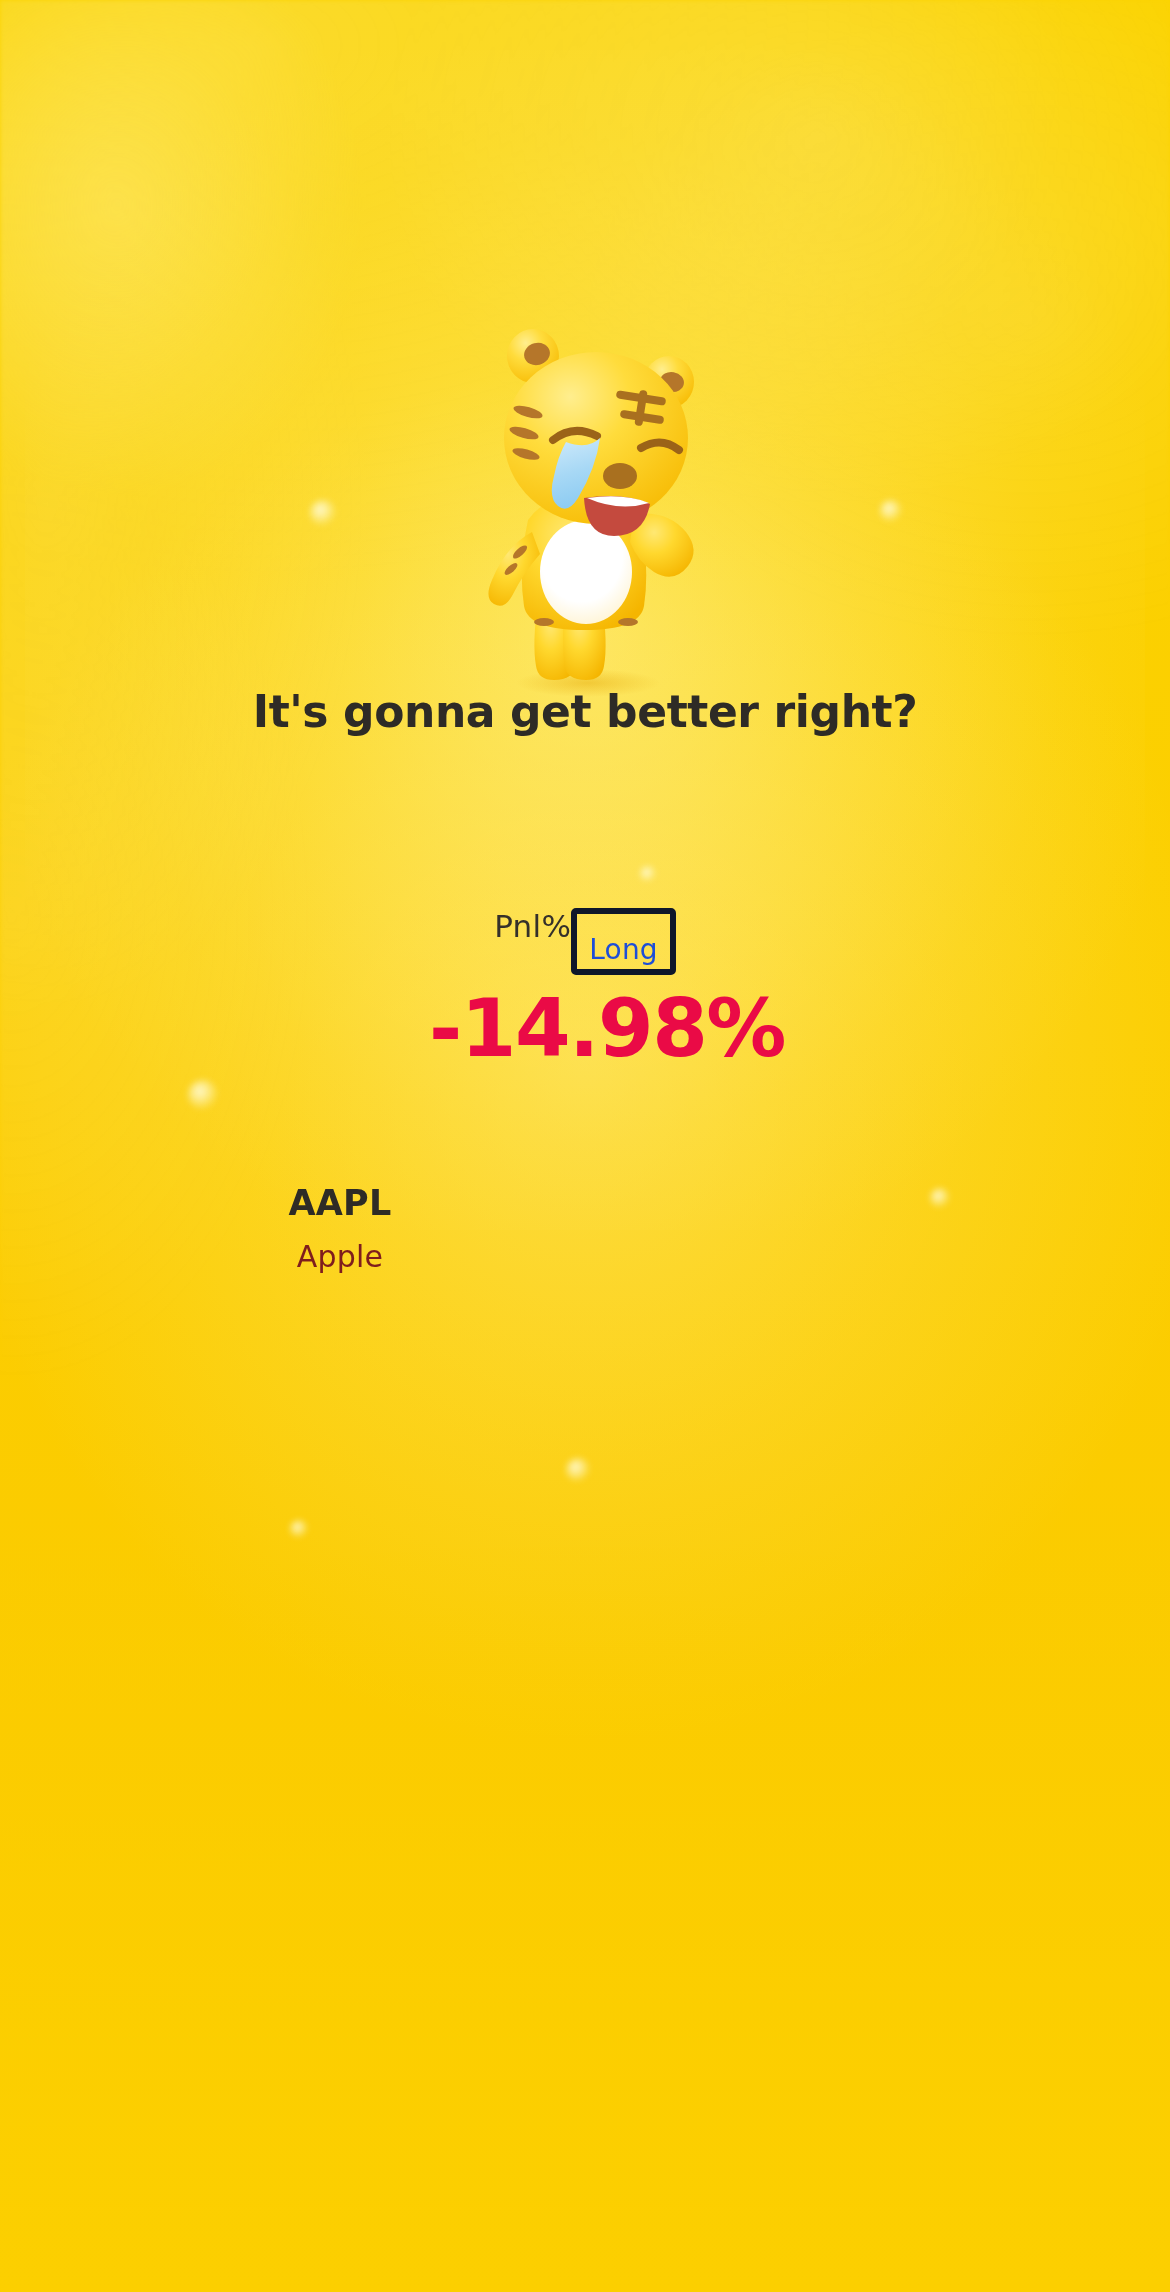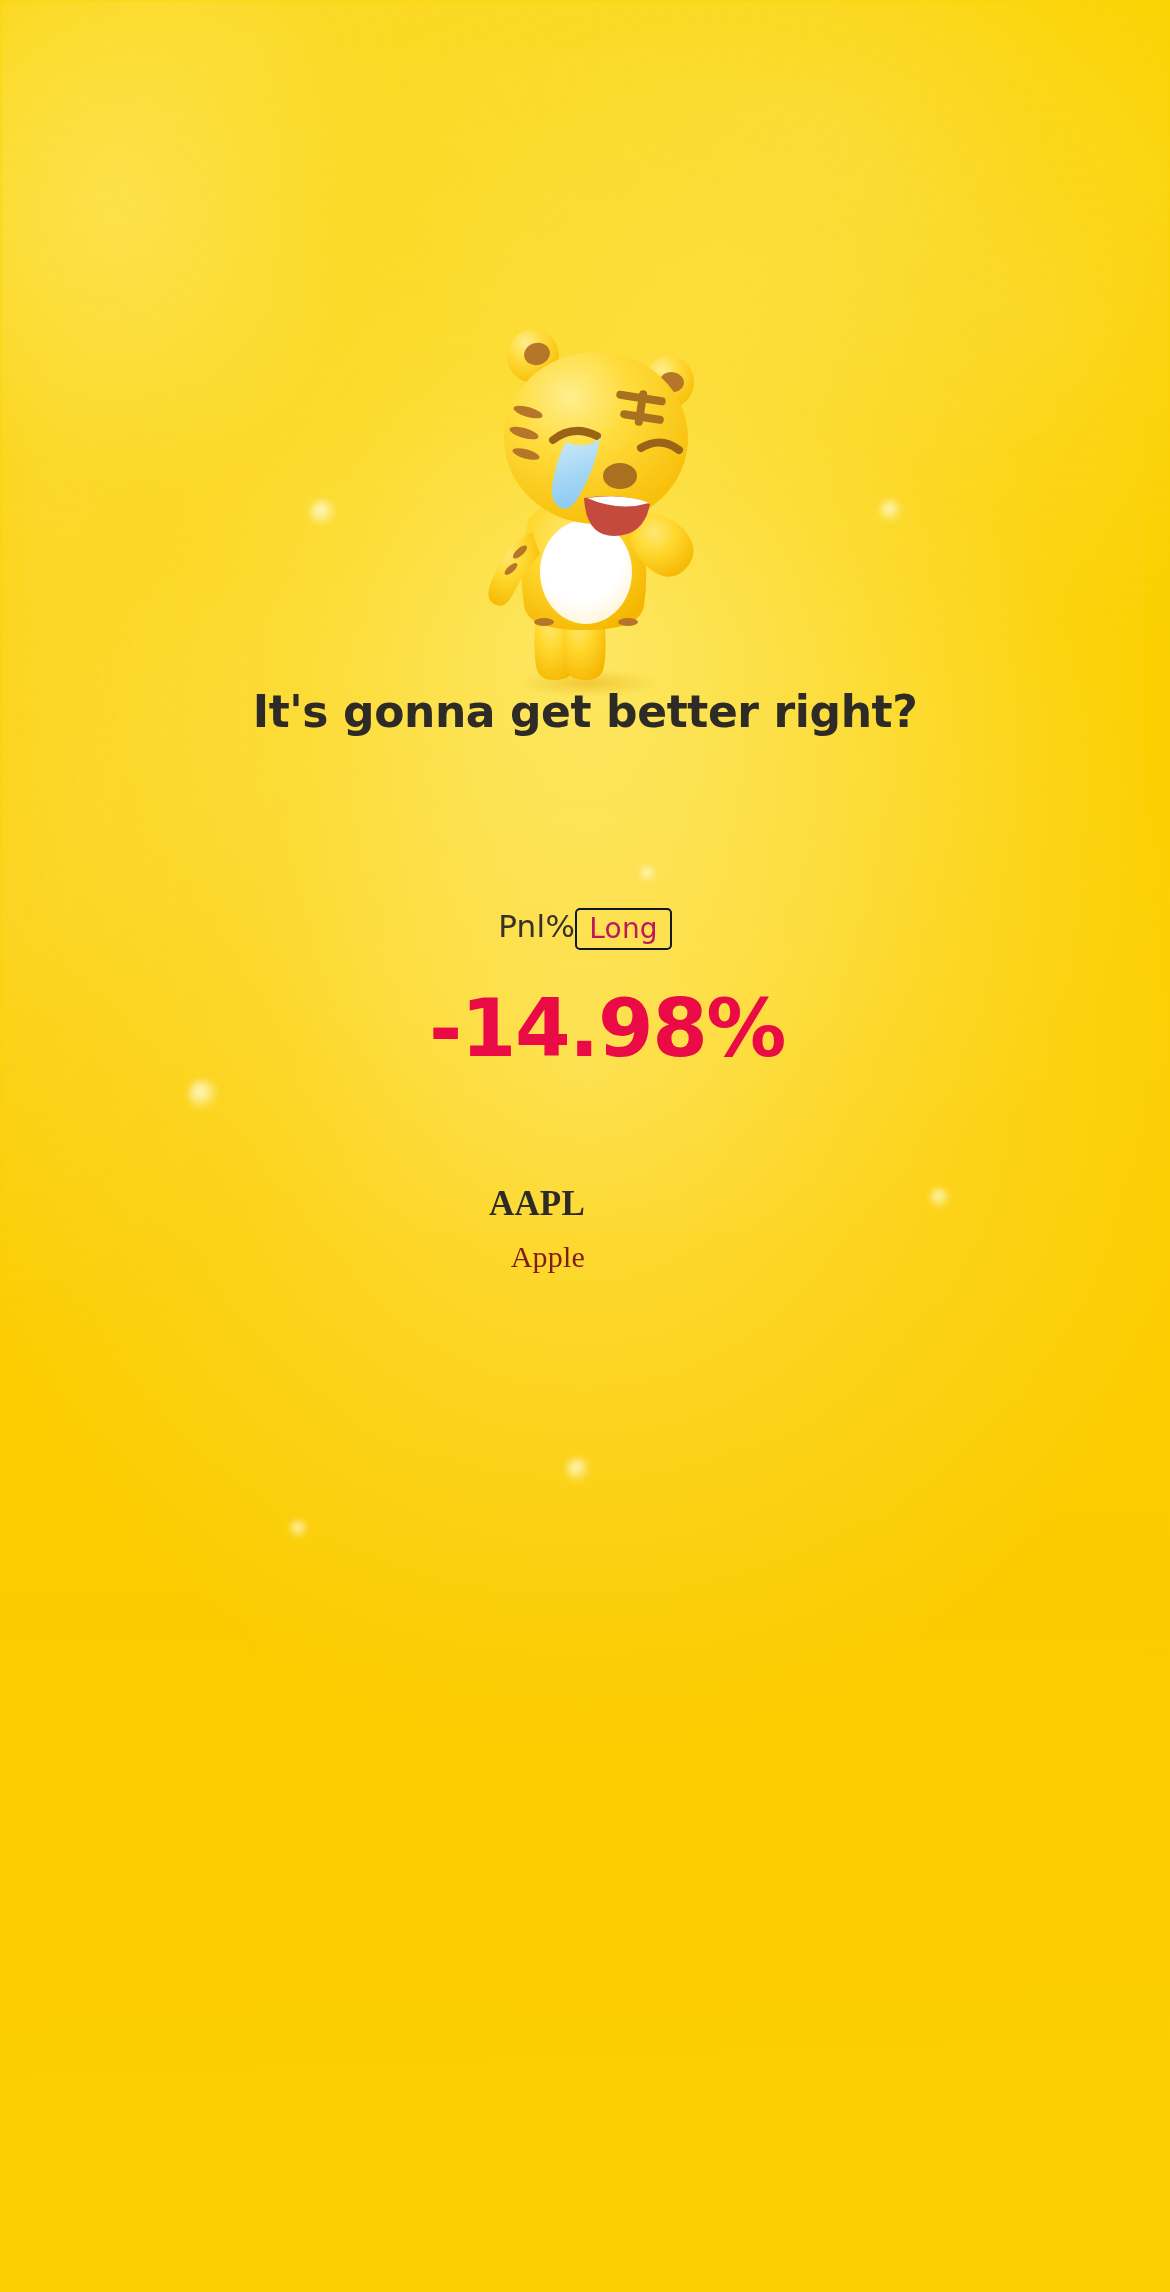"Long" .pnl-badge { border: 2px solid #0f172a -> 6px solid #0f172a; color: #be185d -> #1d4ed8; padding: 3px 12px 4px -> 20px 12px 4px }
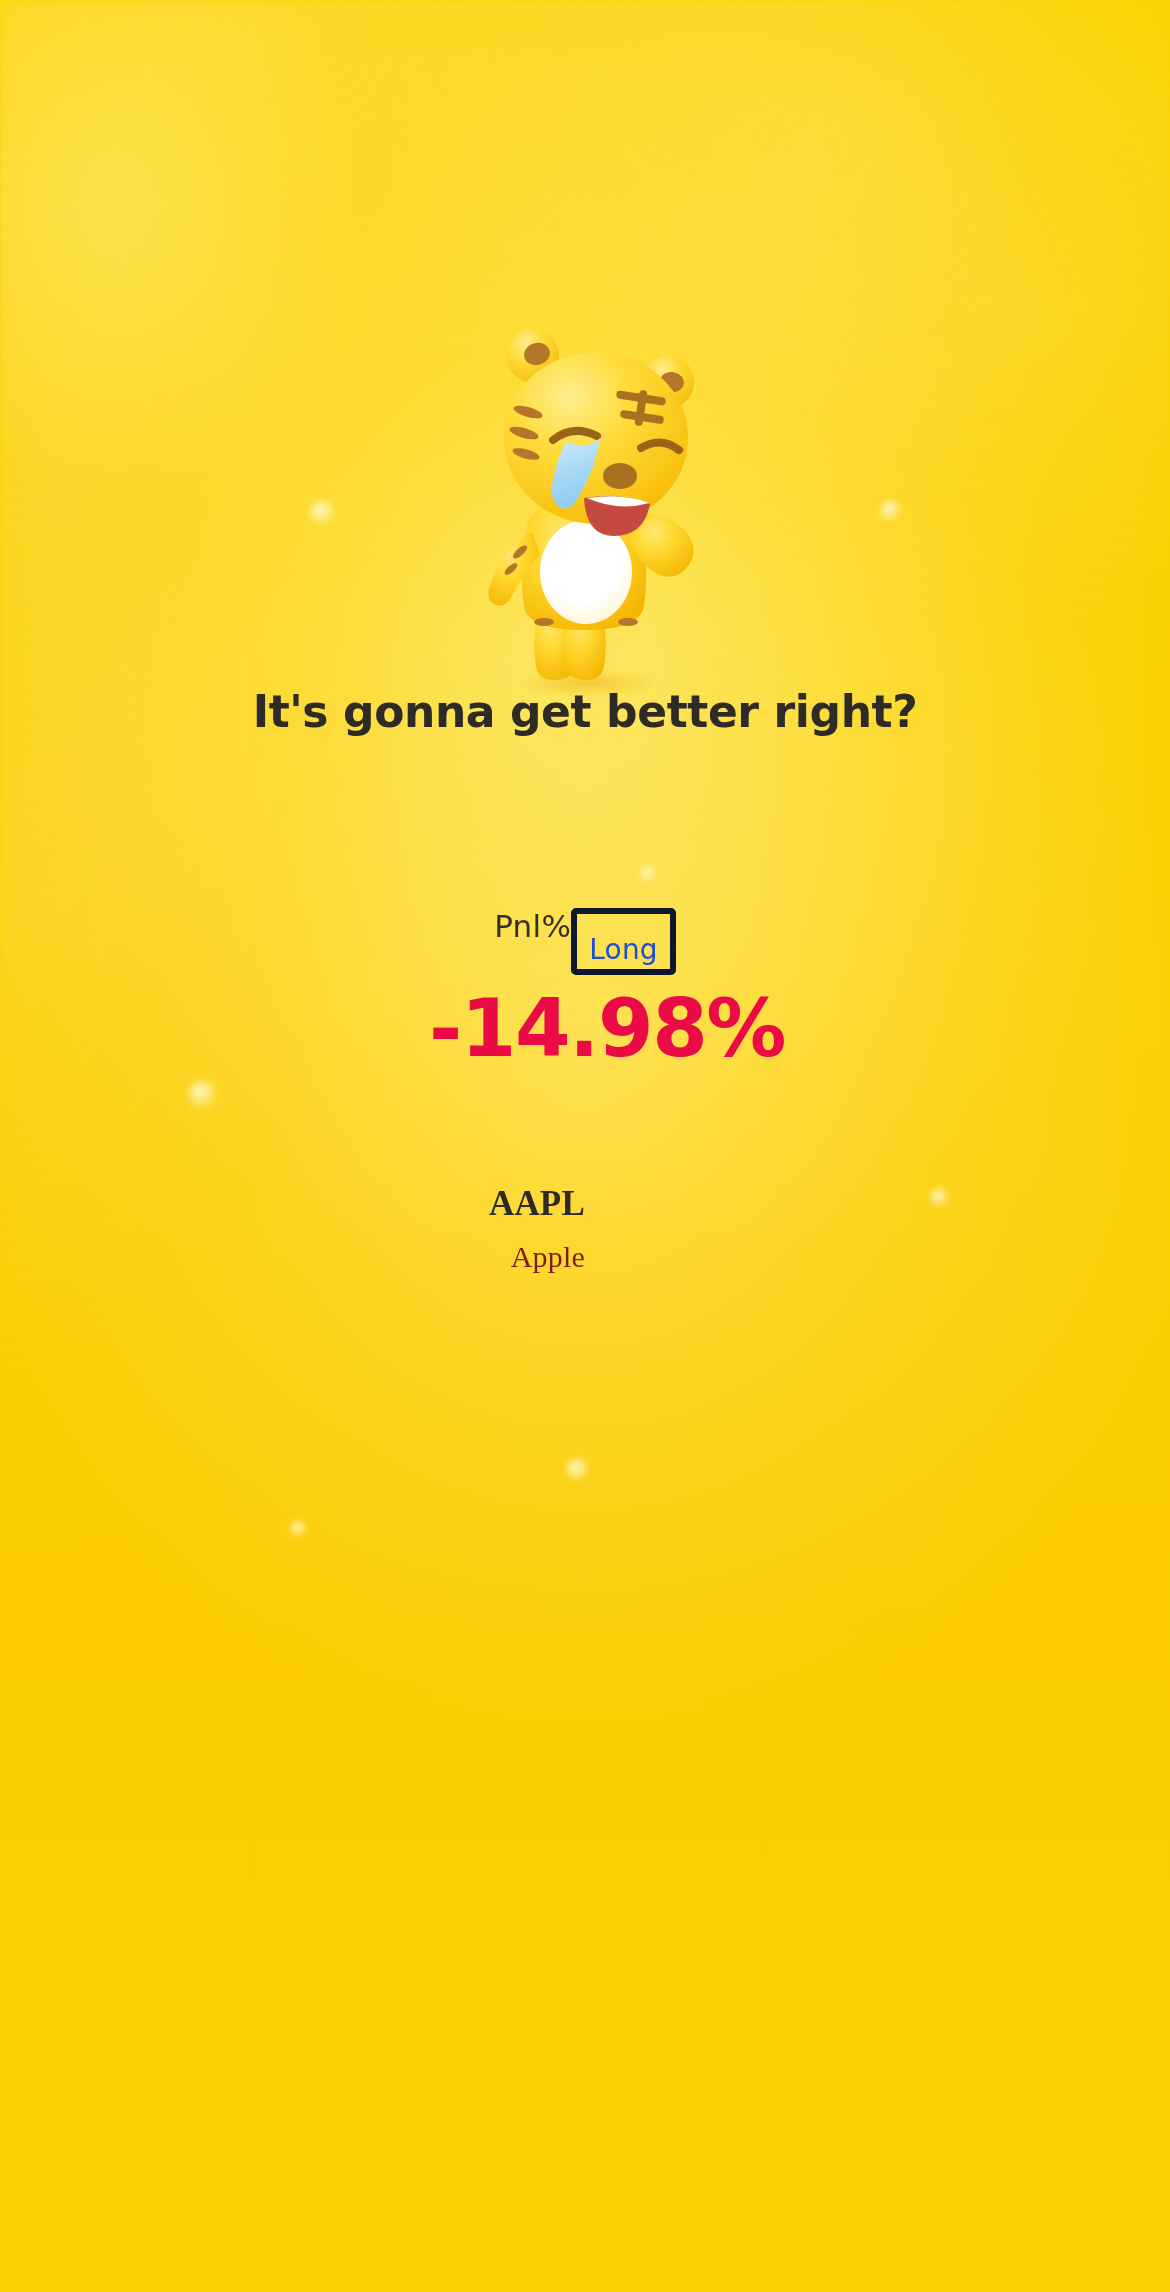"AAPL" .stat { font-family: Liberation Serif, serif -> none; text-align: right -> center }
